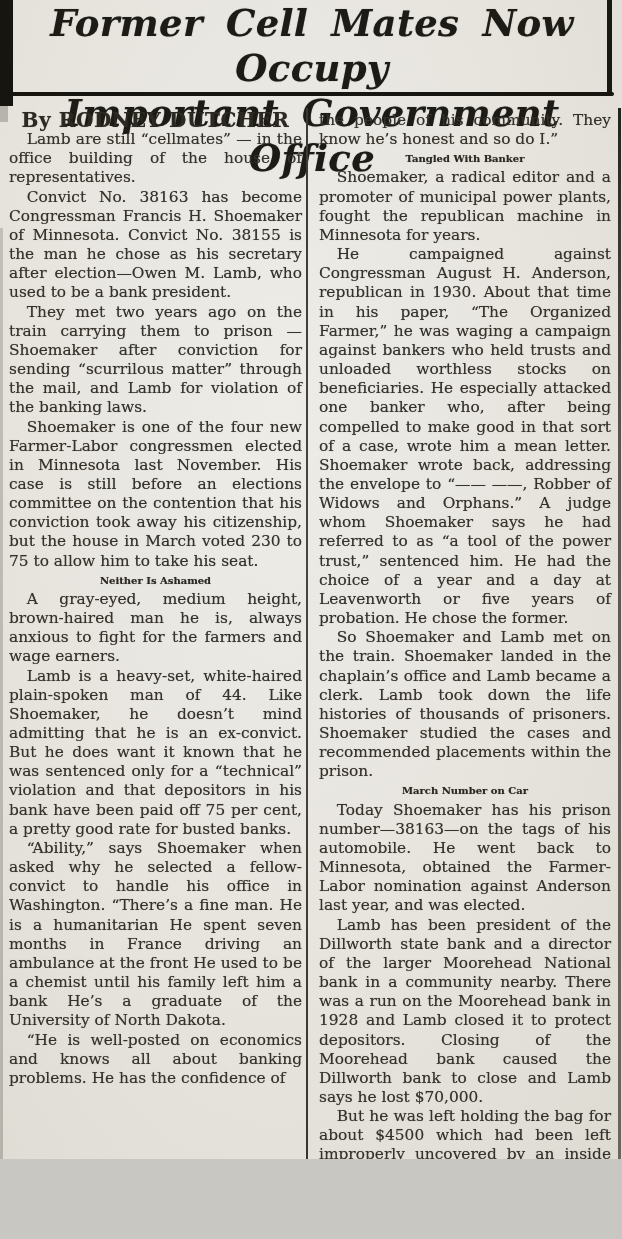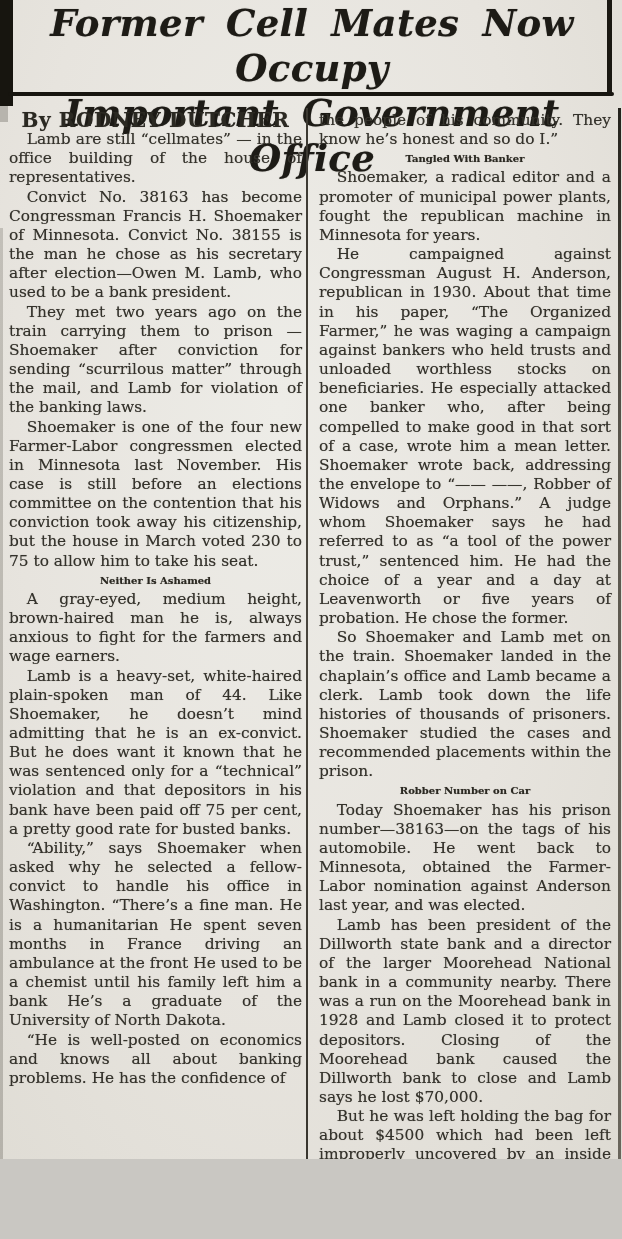"Robber Number on Car" h4.blk-h { text: Robber -> March }
